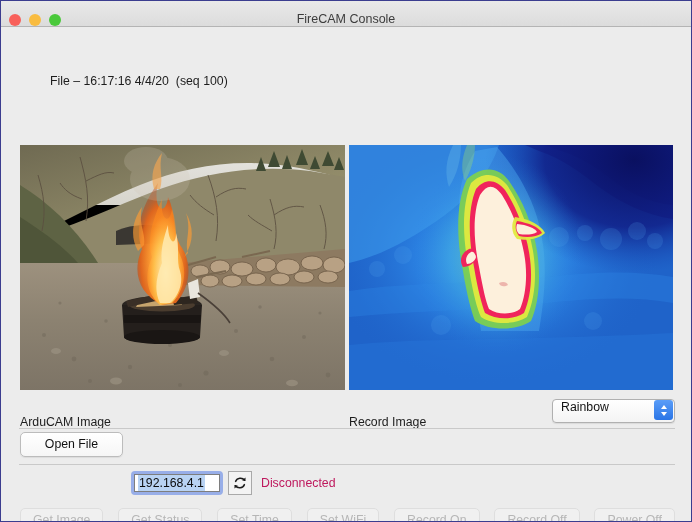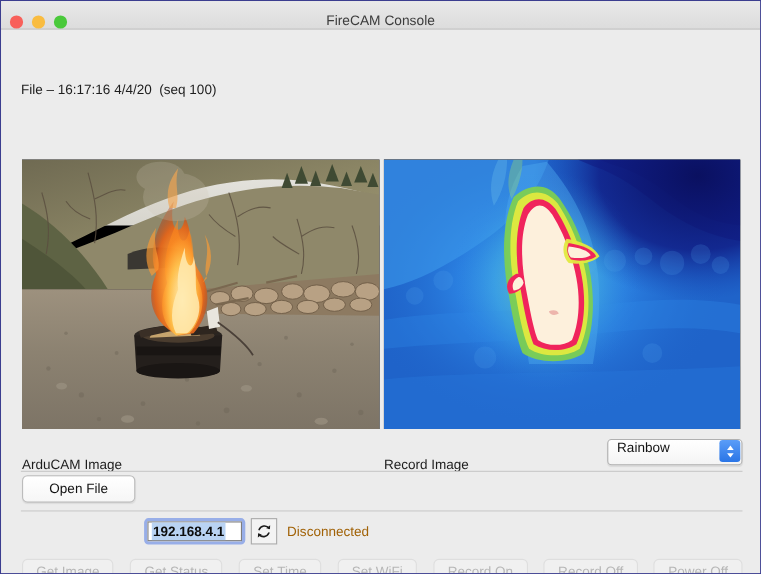"File – 16:17:16 4/4/20 (seq" .info-line { margin-left: none -> 31px }
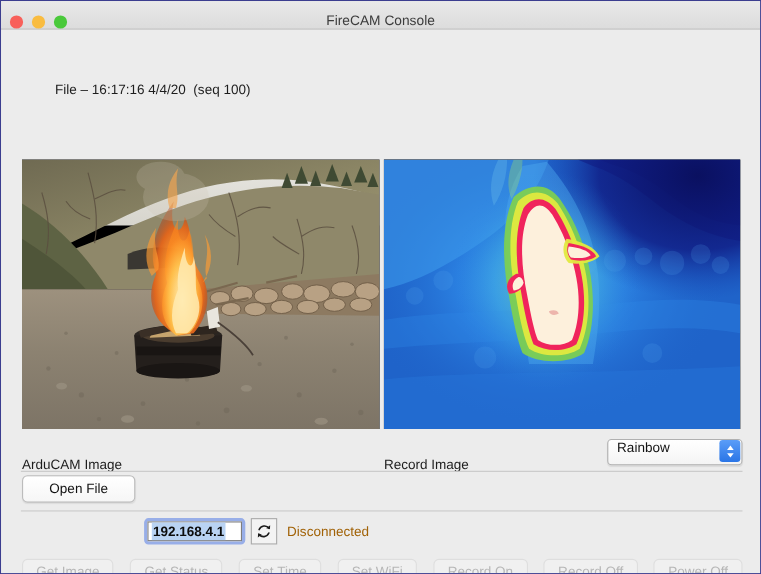"192.168.4.1" .ipfield-inner { font-weight: bold -> none }
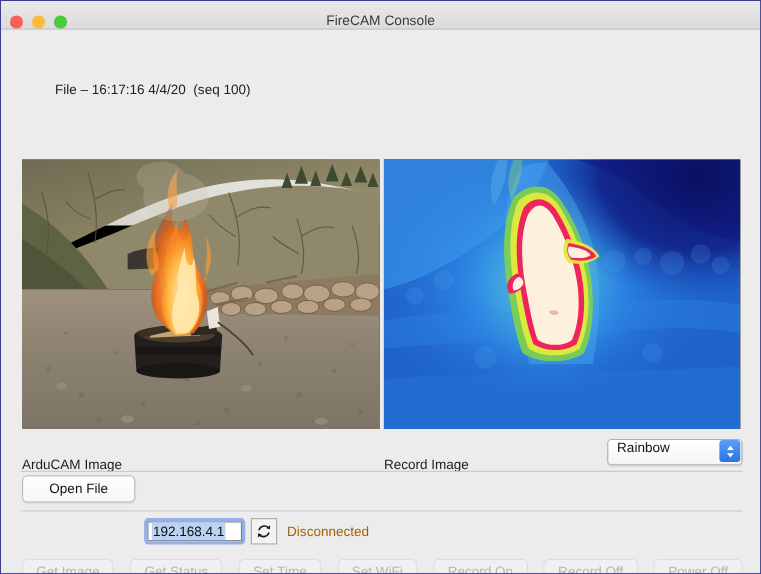"Disconnected" #connection-status { color: #a16207 -> #be185d }
